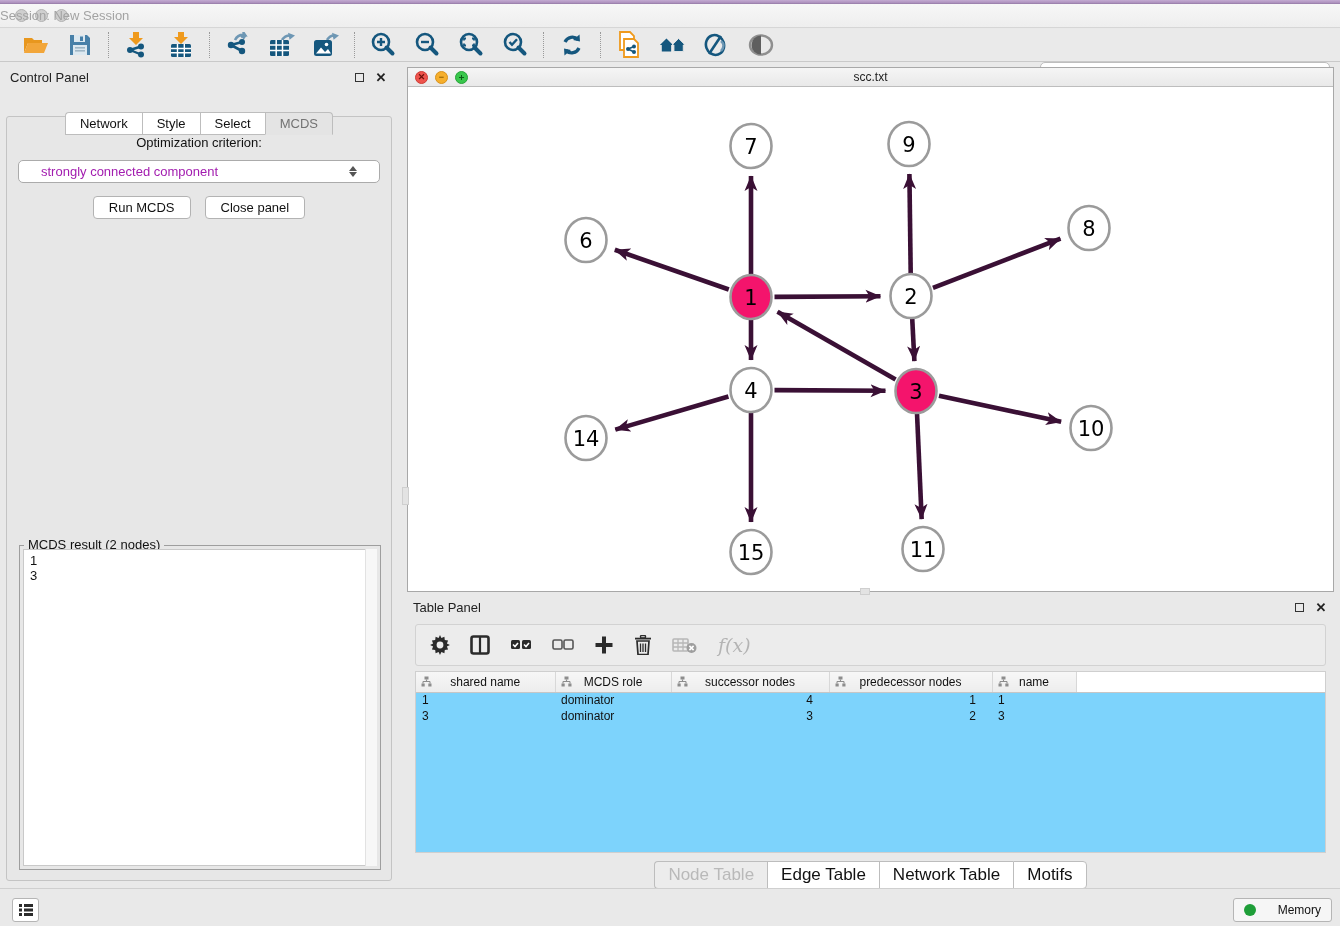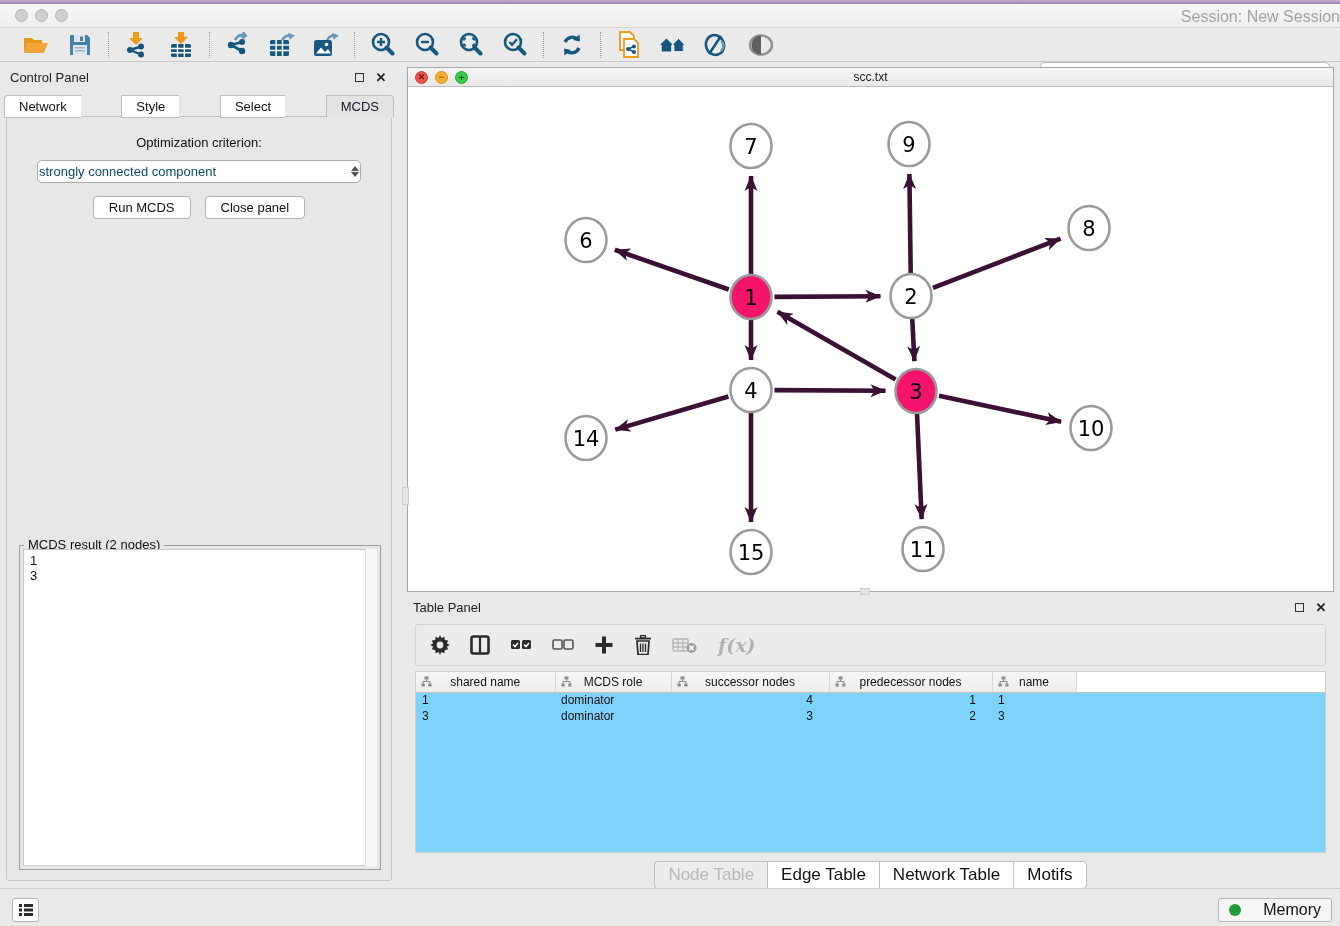"Session: New Session" .win-title { font-size: 16px -> 13px; text-align: right -> left }
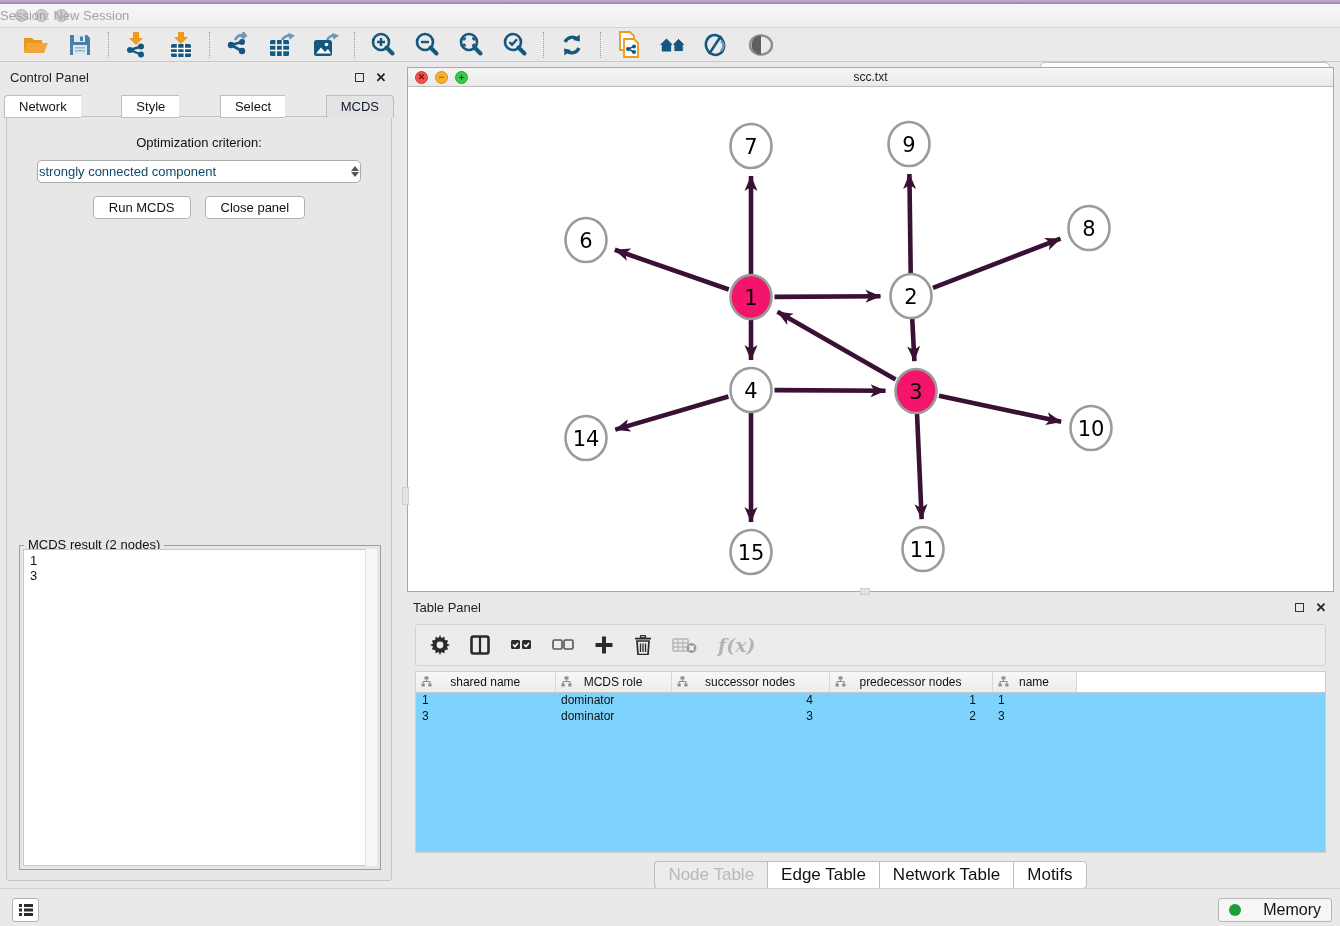"Network" .cp-tabs { justify-content: space-between -> center; margin-top: 7px -> 24px }
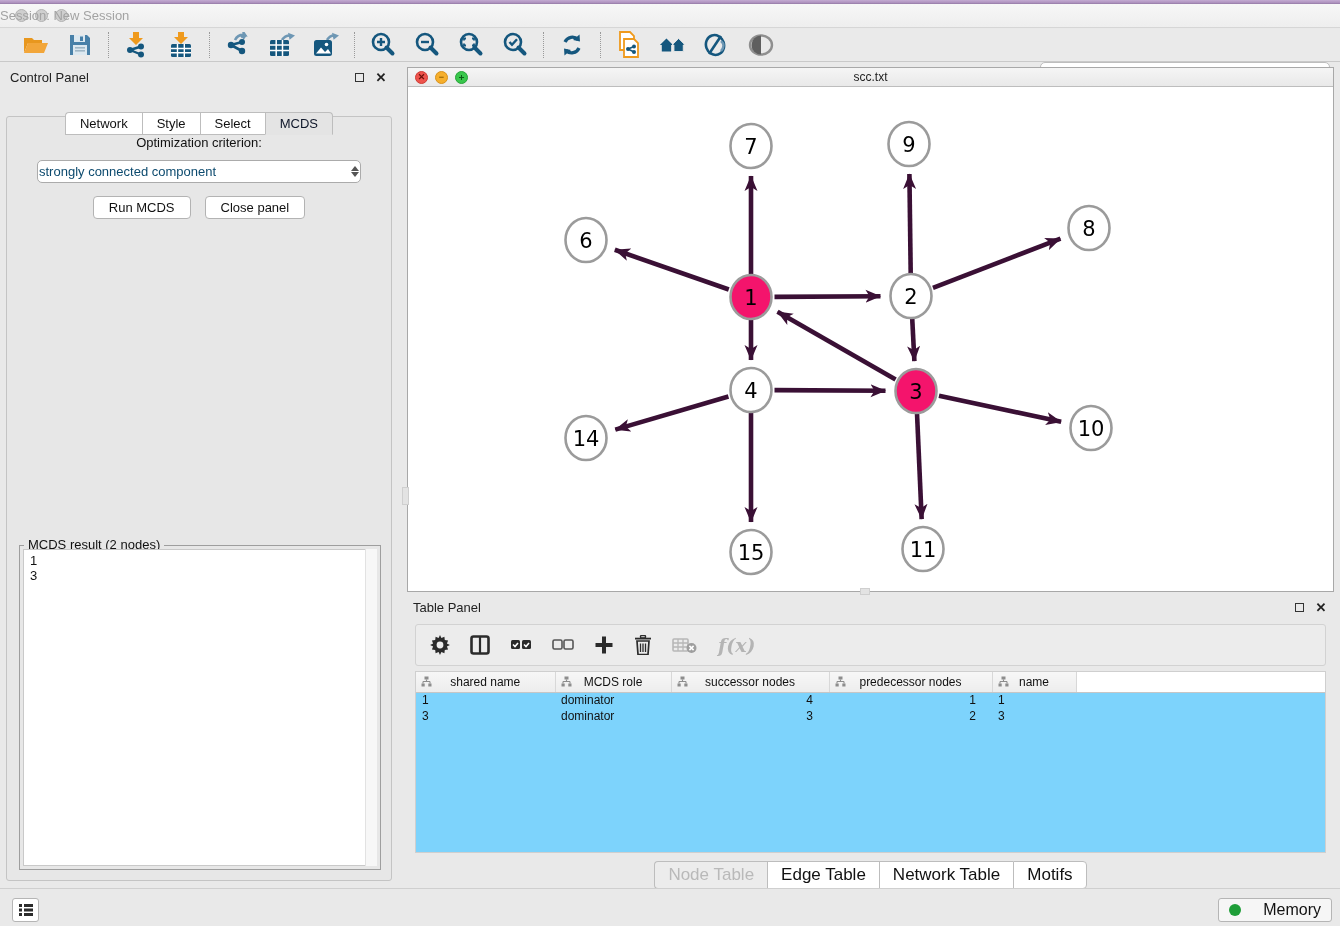"MCDS" .cp-tab.selected { color: #0f172a -> #737373 }
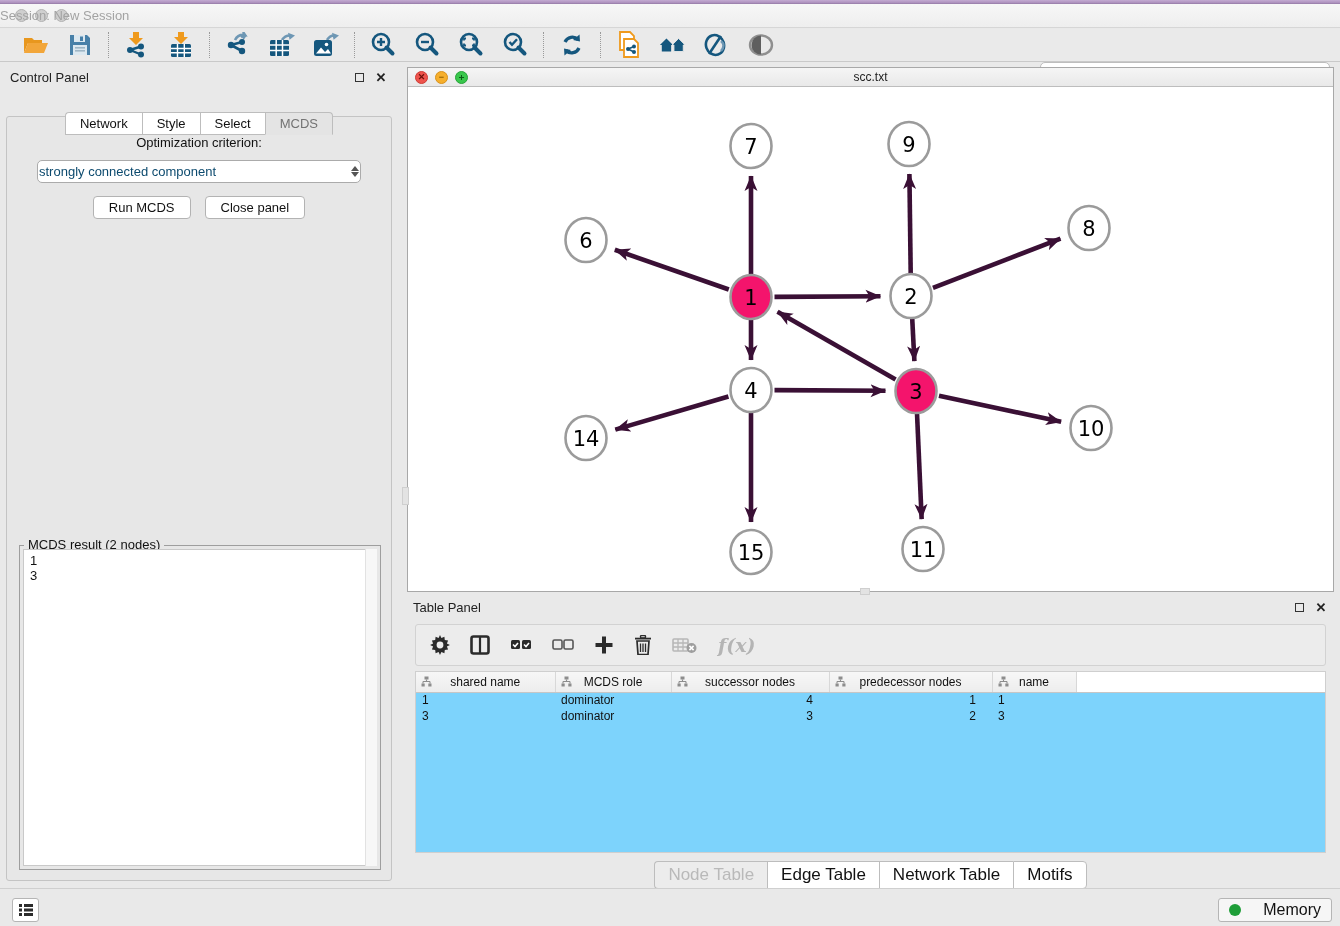"strongly connected component" .cp-select { color: #0c4a6e -> #a21caf; padding: 0 1px -> 0 22px; width: 324px -> 362px }
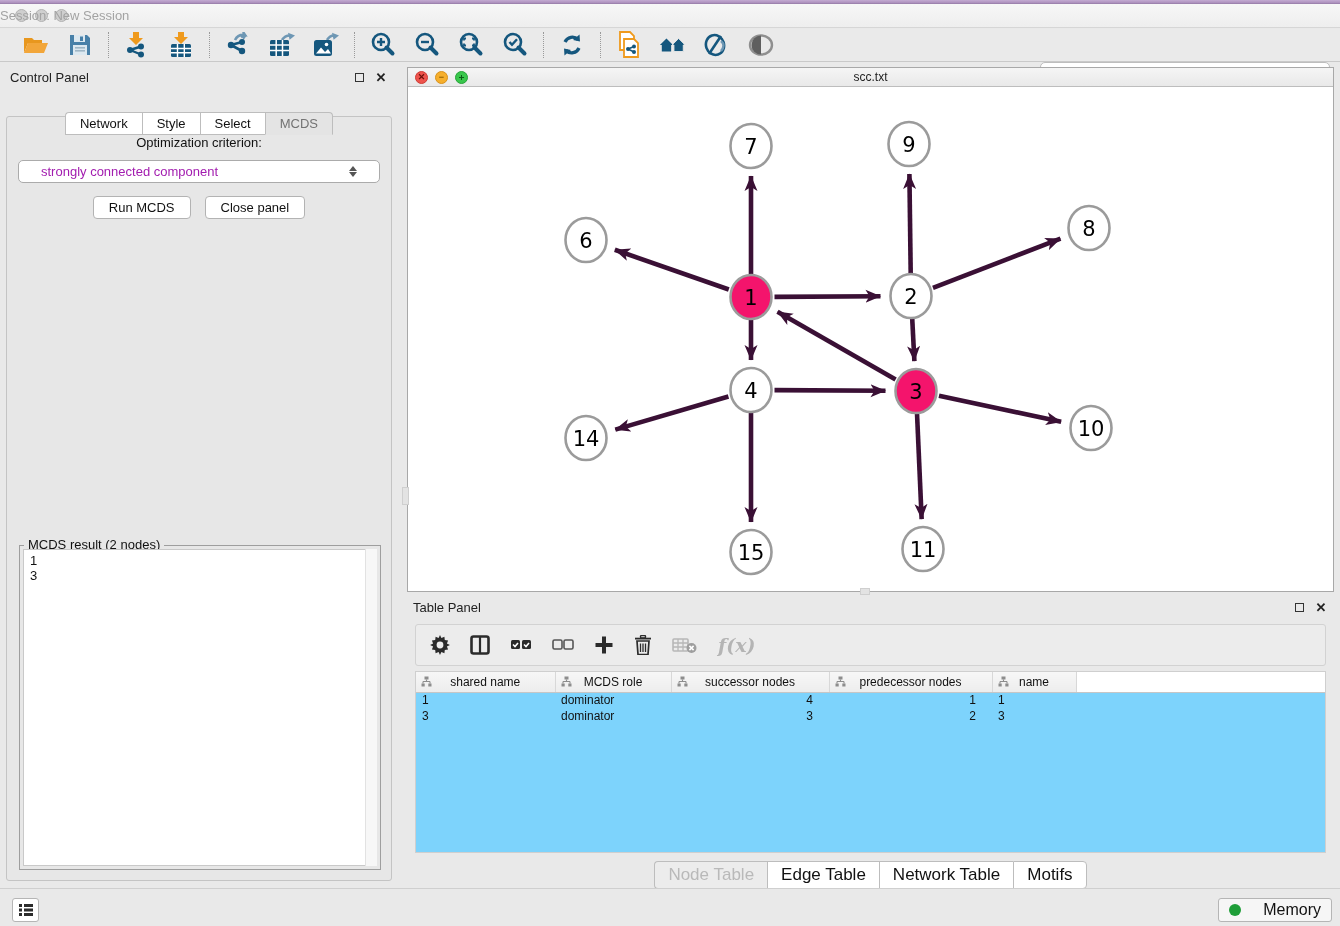"f(x)" .tp-toolbar { font-weight: bold -> none }
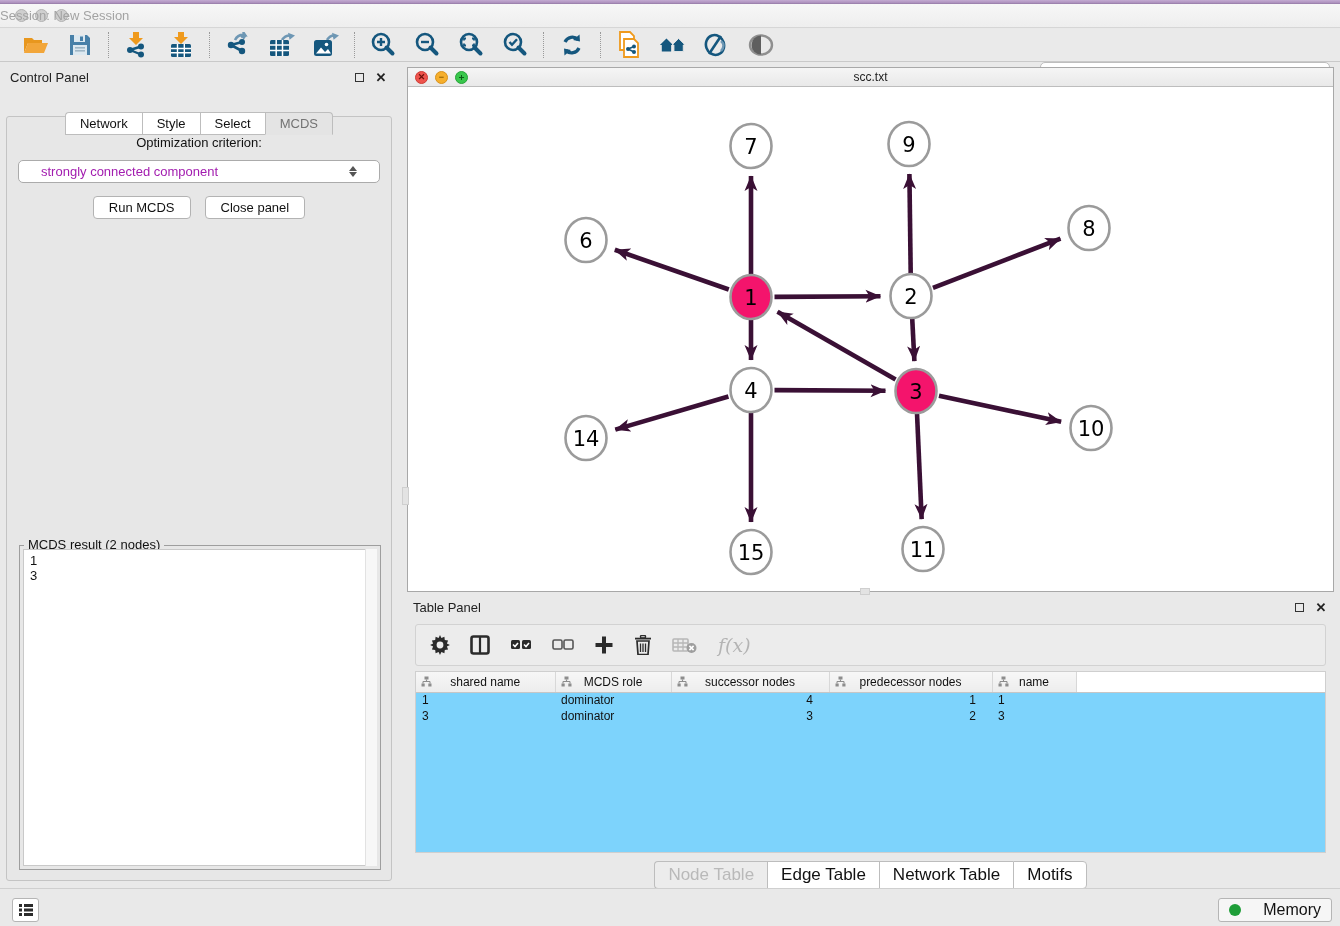"Memory" .memory-btn { font-size: 16px -> 12px }
